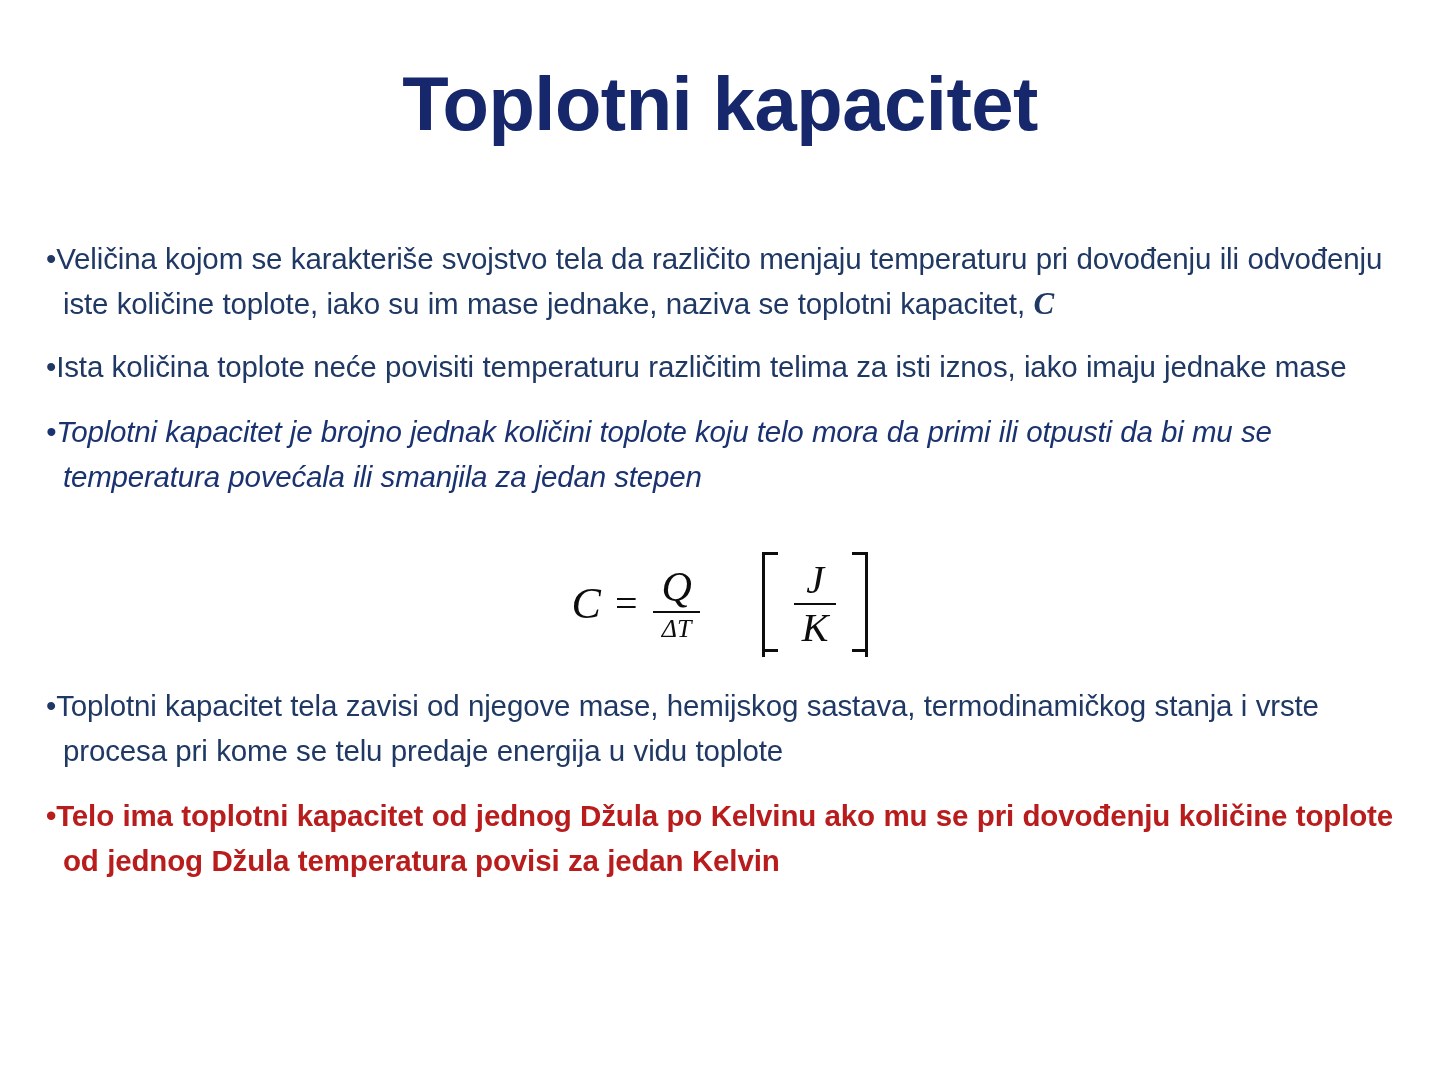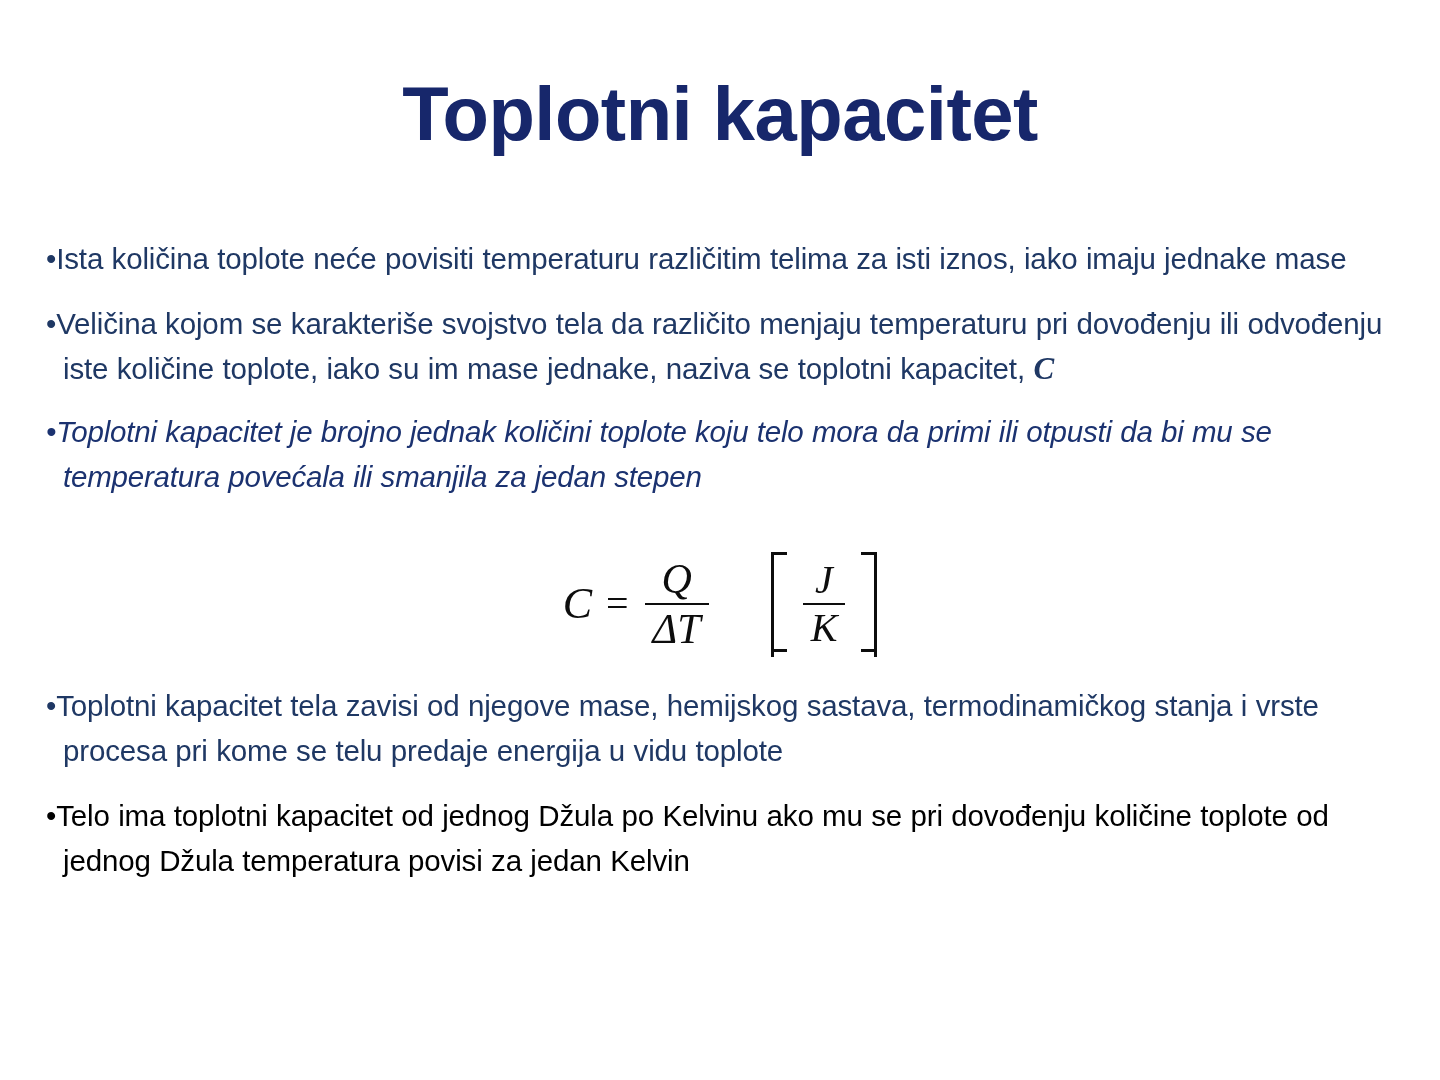"Toplotni kapacitet" .slide-title { top: 14px -> 4px }
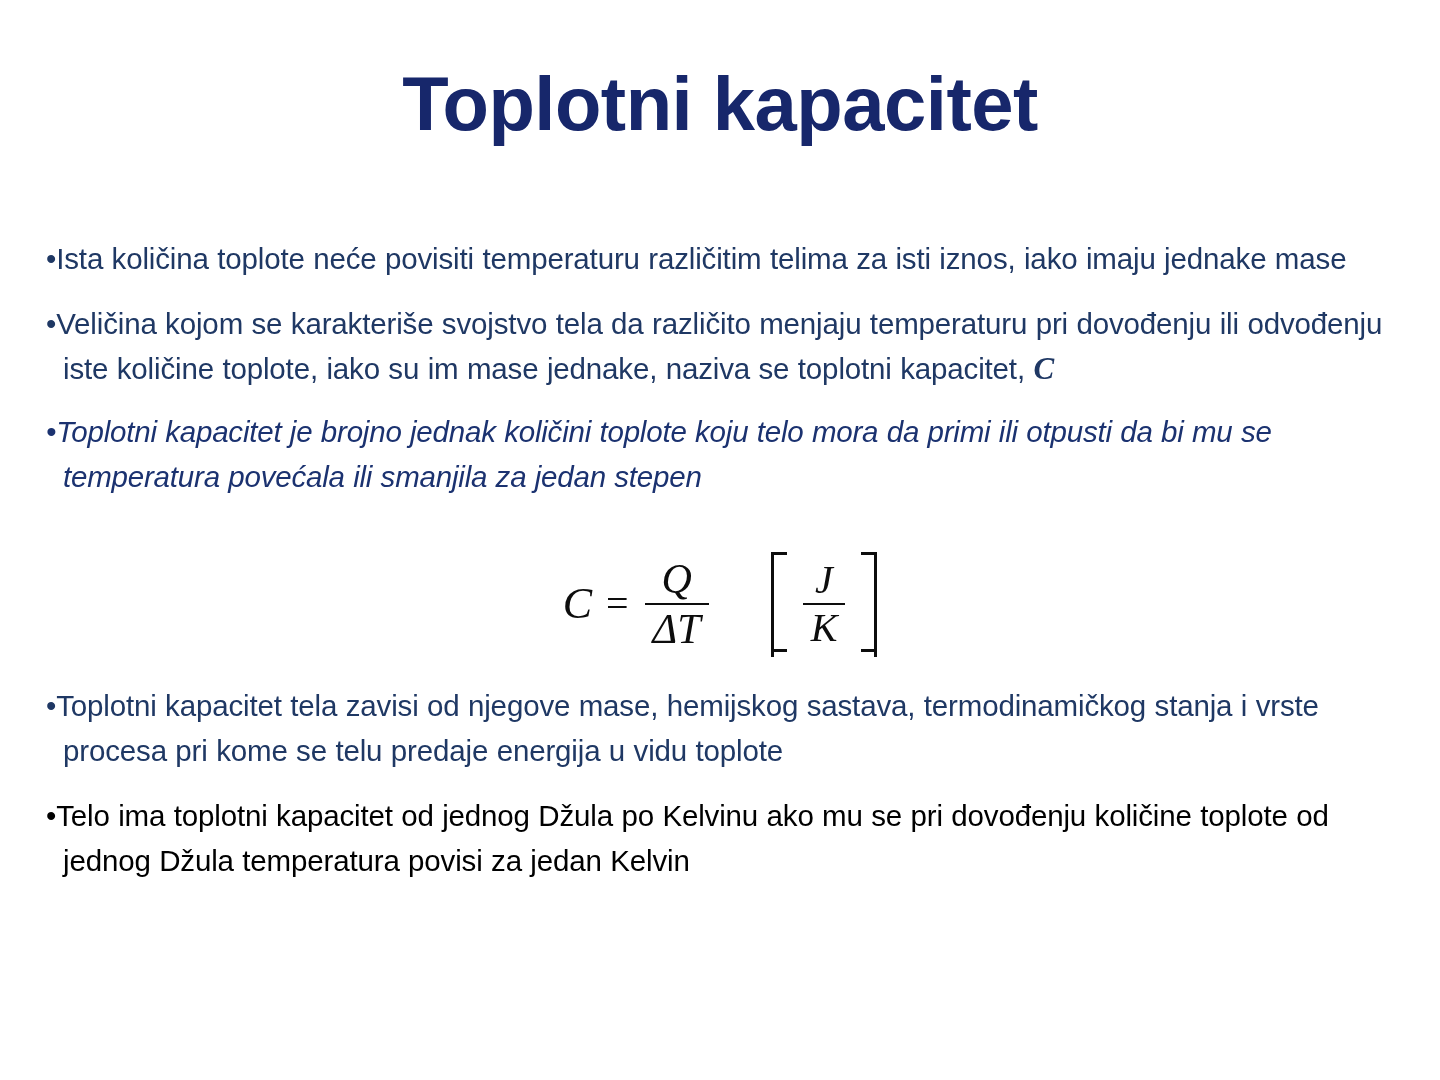"•Ista količina toplote neće povisiti" p.bullet { order: before "•Veličina kojom se karakteriše svojstvo" -> after "•Veličina kojom se karakteriše svojstvo" }
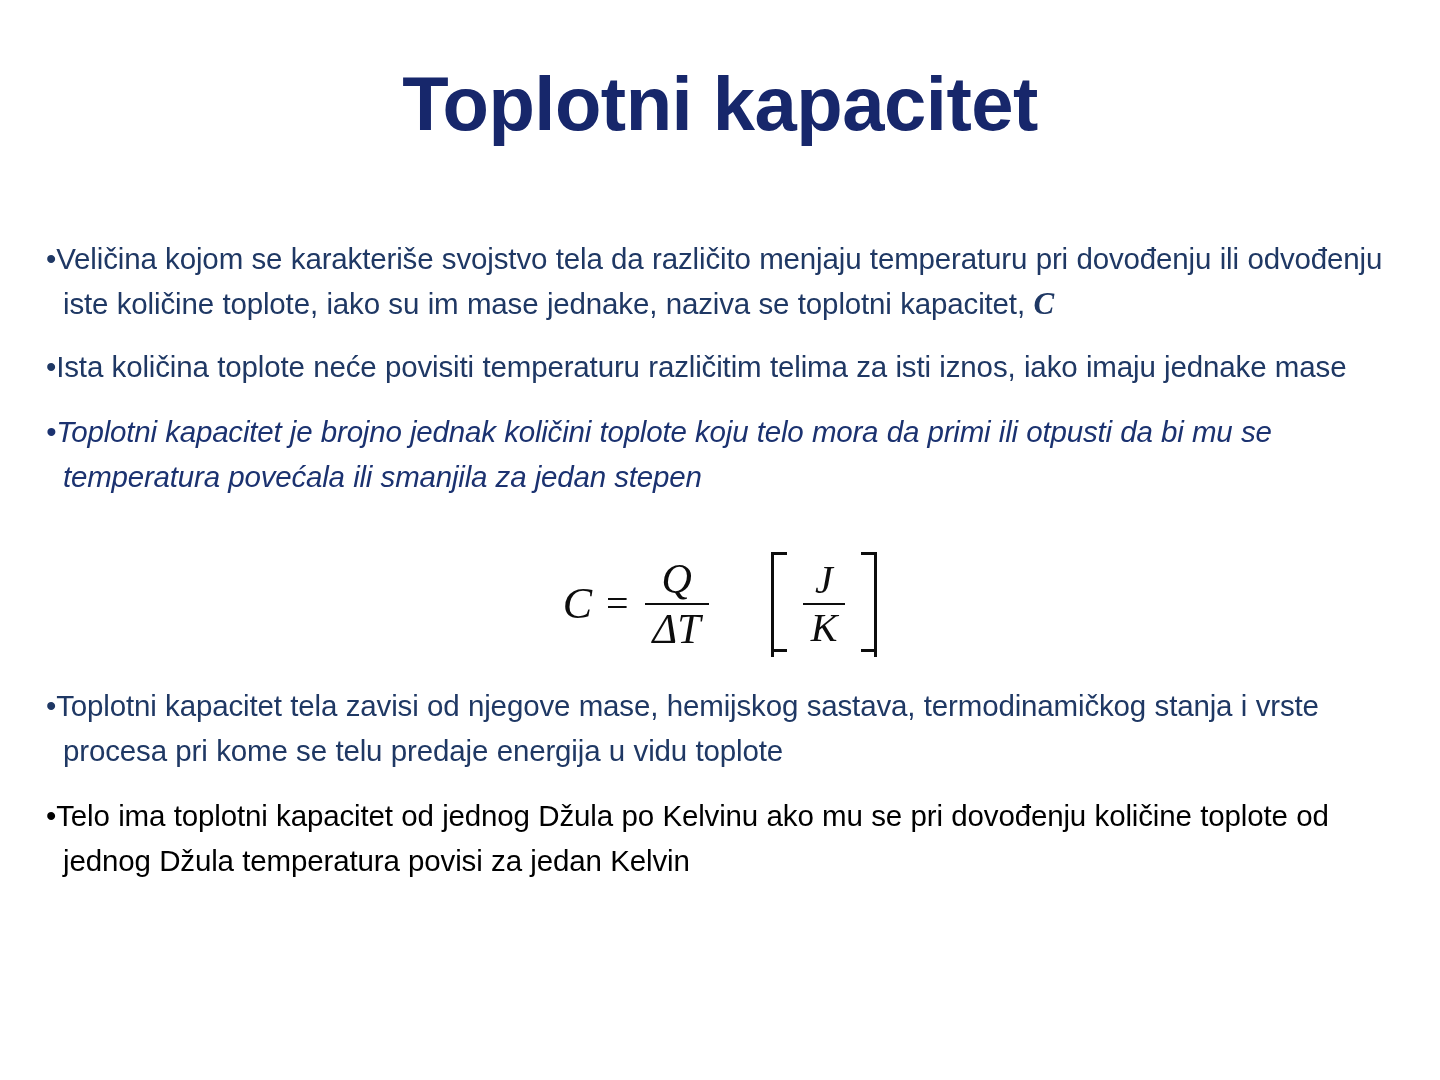"ΔT" .frac .den { font-size: 42px -> 26px }
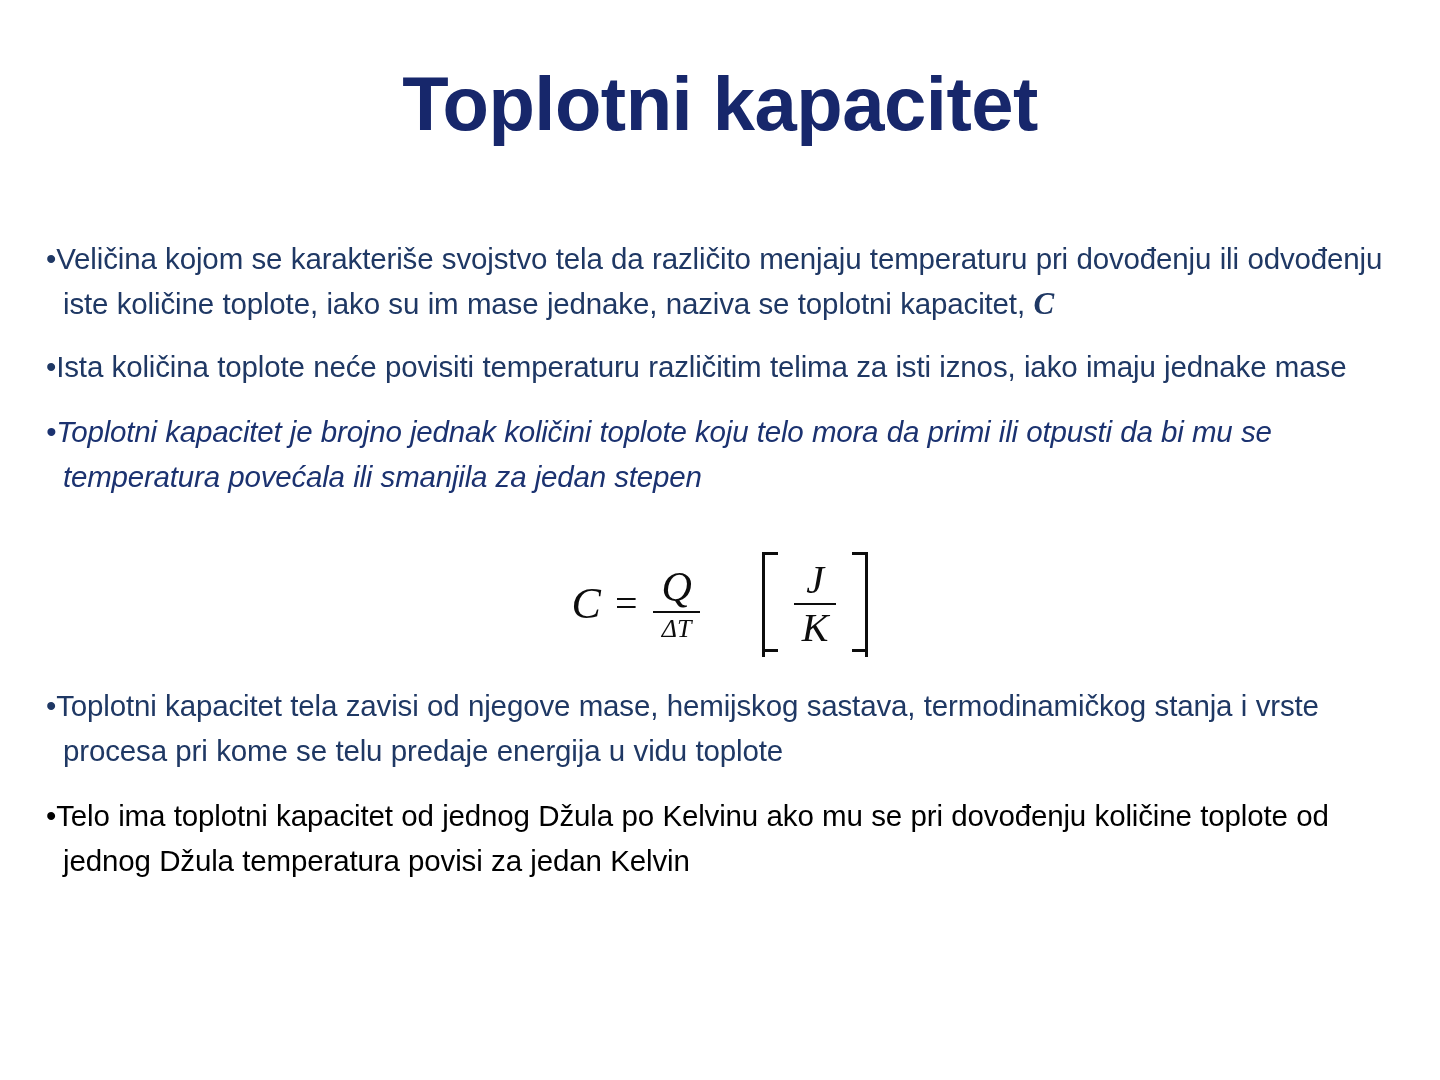"•Telo ima toplotni kapacitet od" p.bullet { color: #000000 -> #b91c1c; font-weight: none -> bold }
